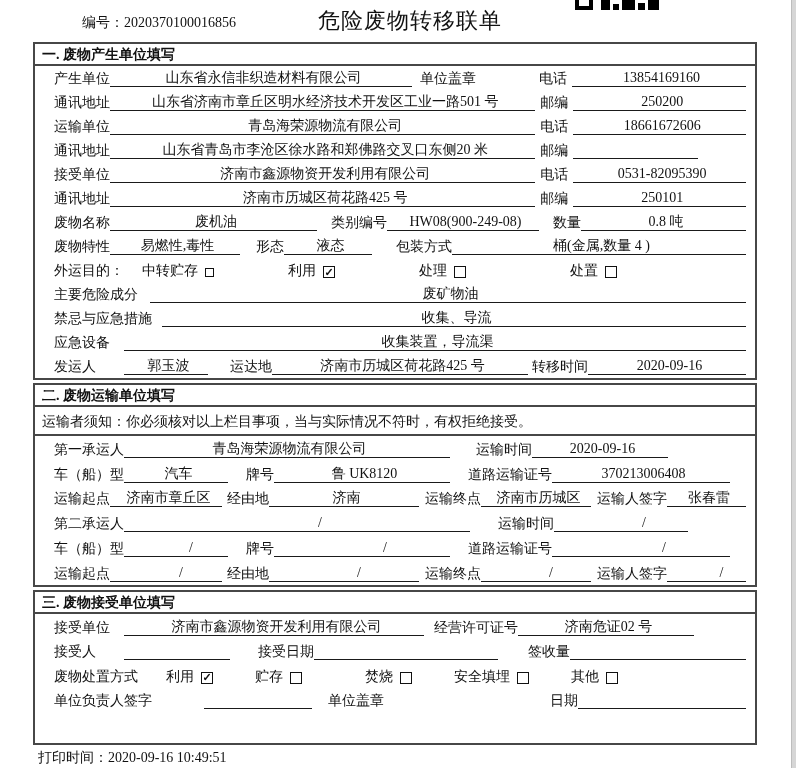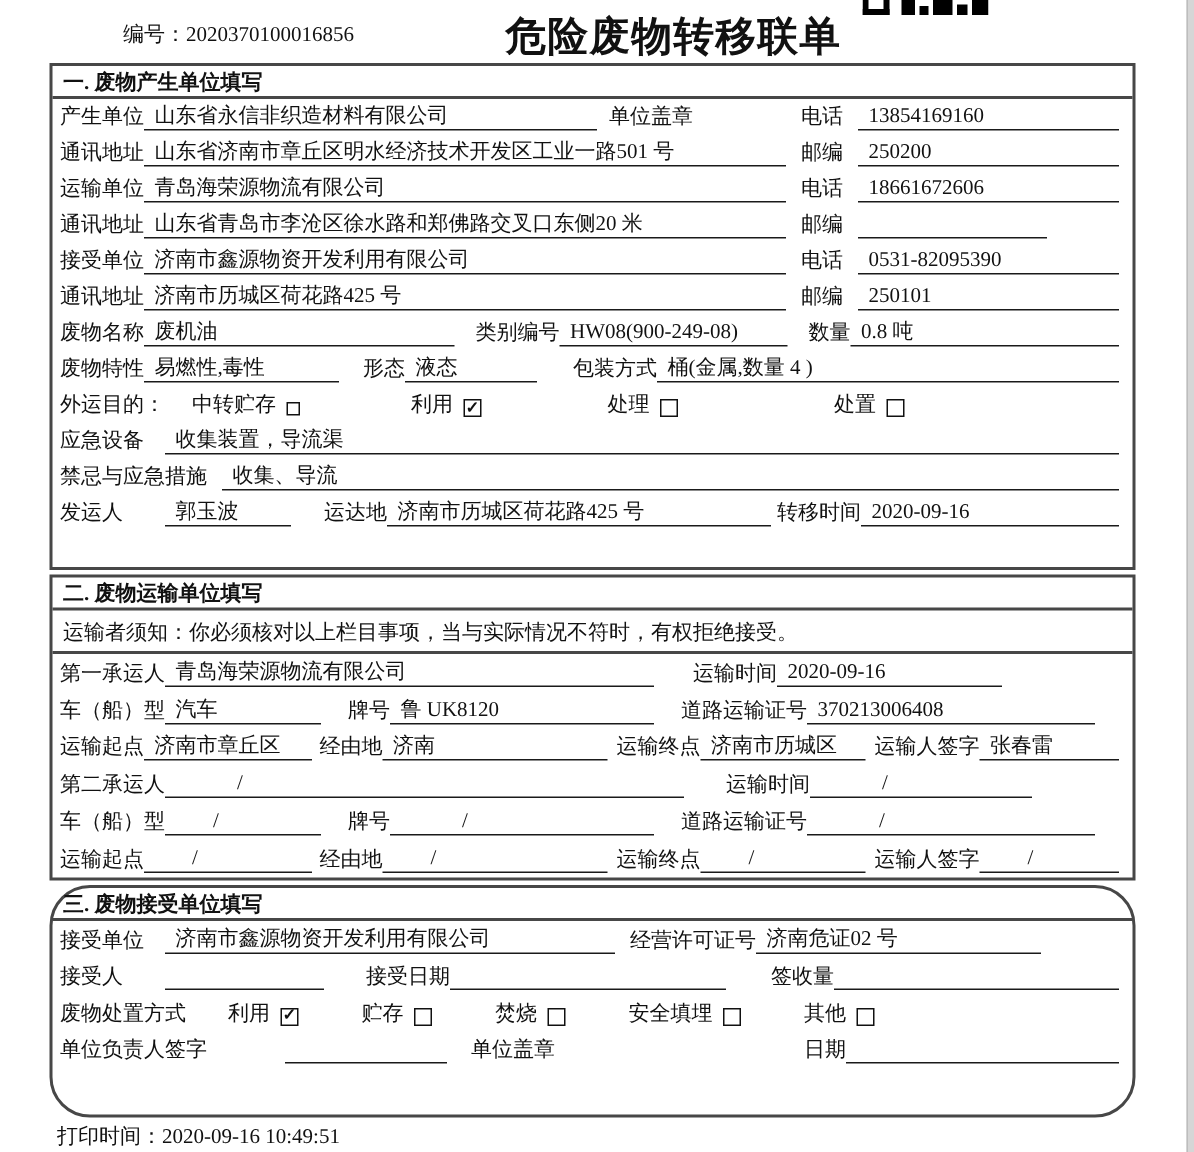"危险废物转移联单" .title { font-size: 27px -> 22px; font-weight: bold -> normal; left: 337px -> 318px }
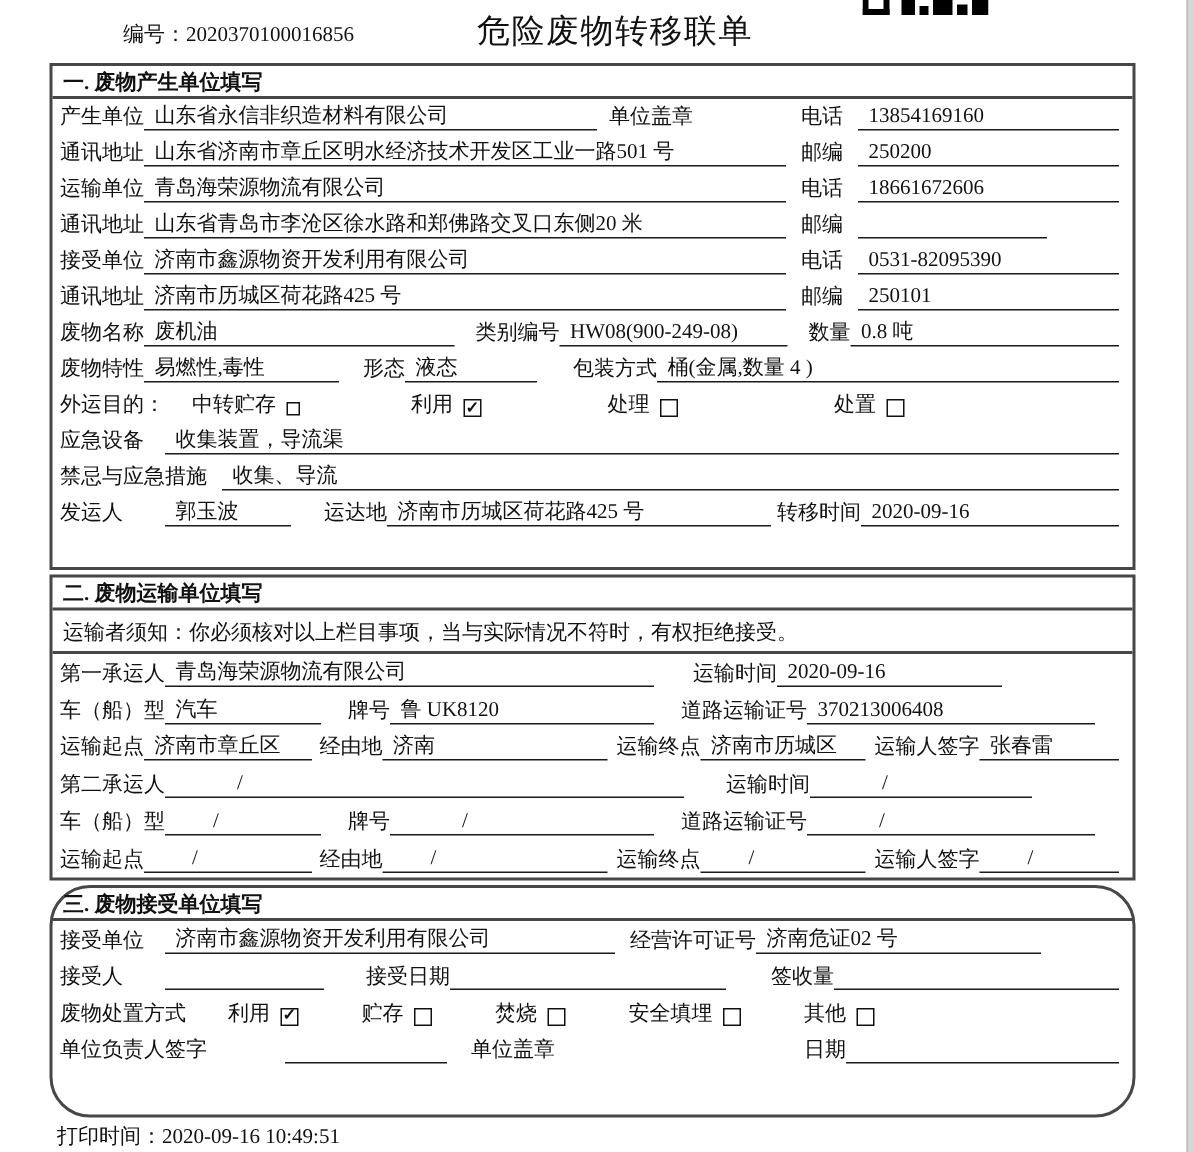"产生单位" .r { padding: 0 9px 3px 5px -> 0 9px 3px 19px; text-align: none -> center }
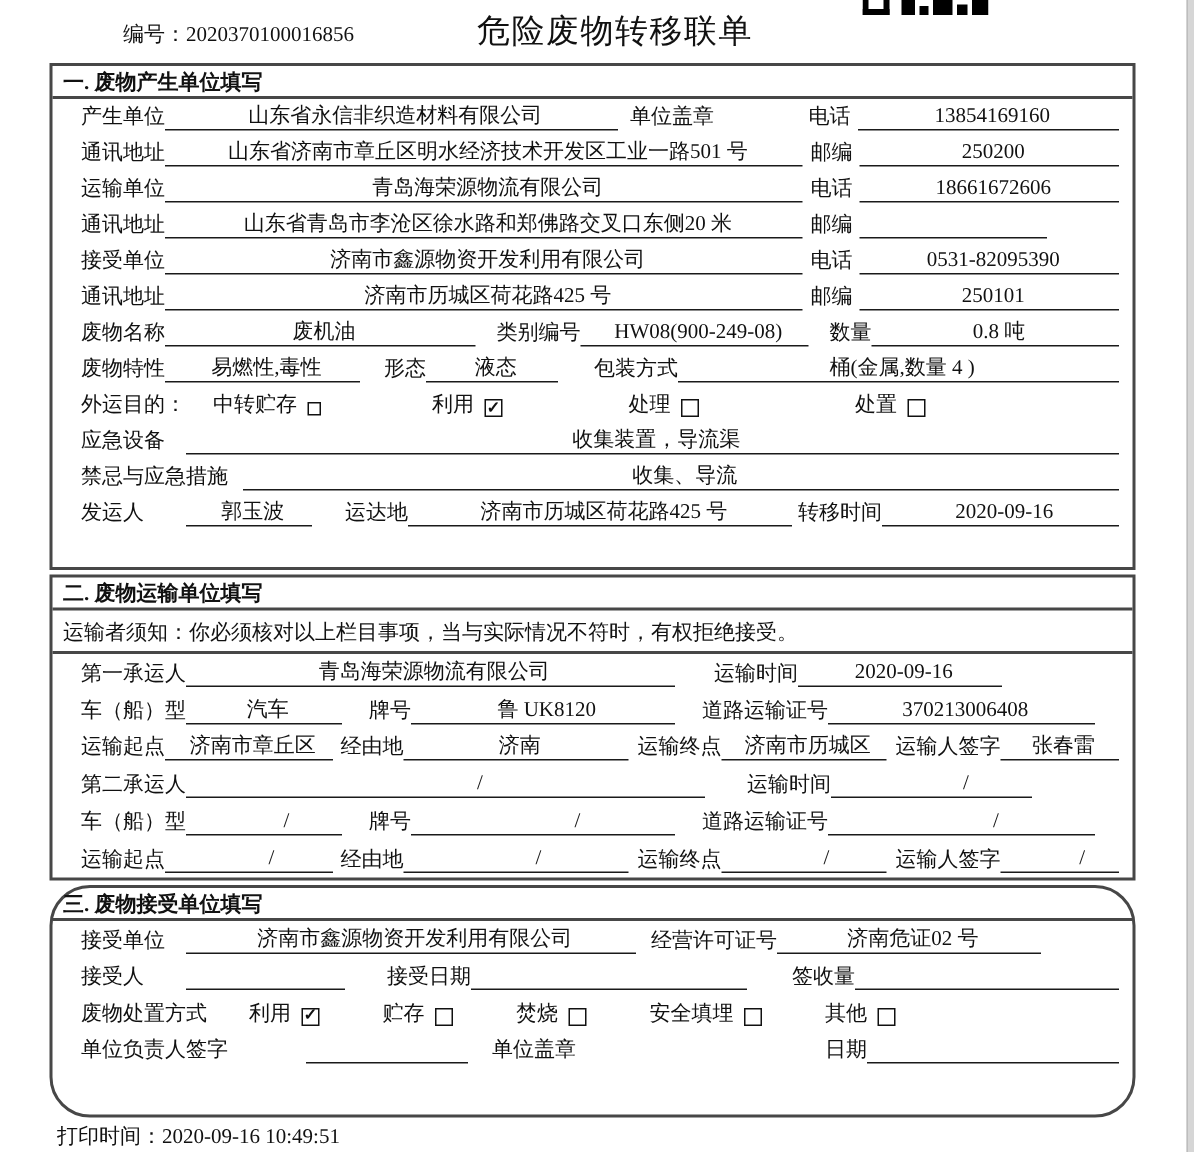"主要危险成分" div.r { html: none -> <div> <span>主要危险成分</span> <span>废矿物油</span> </div> }
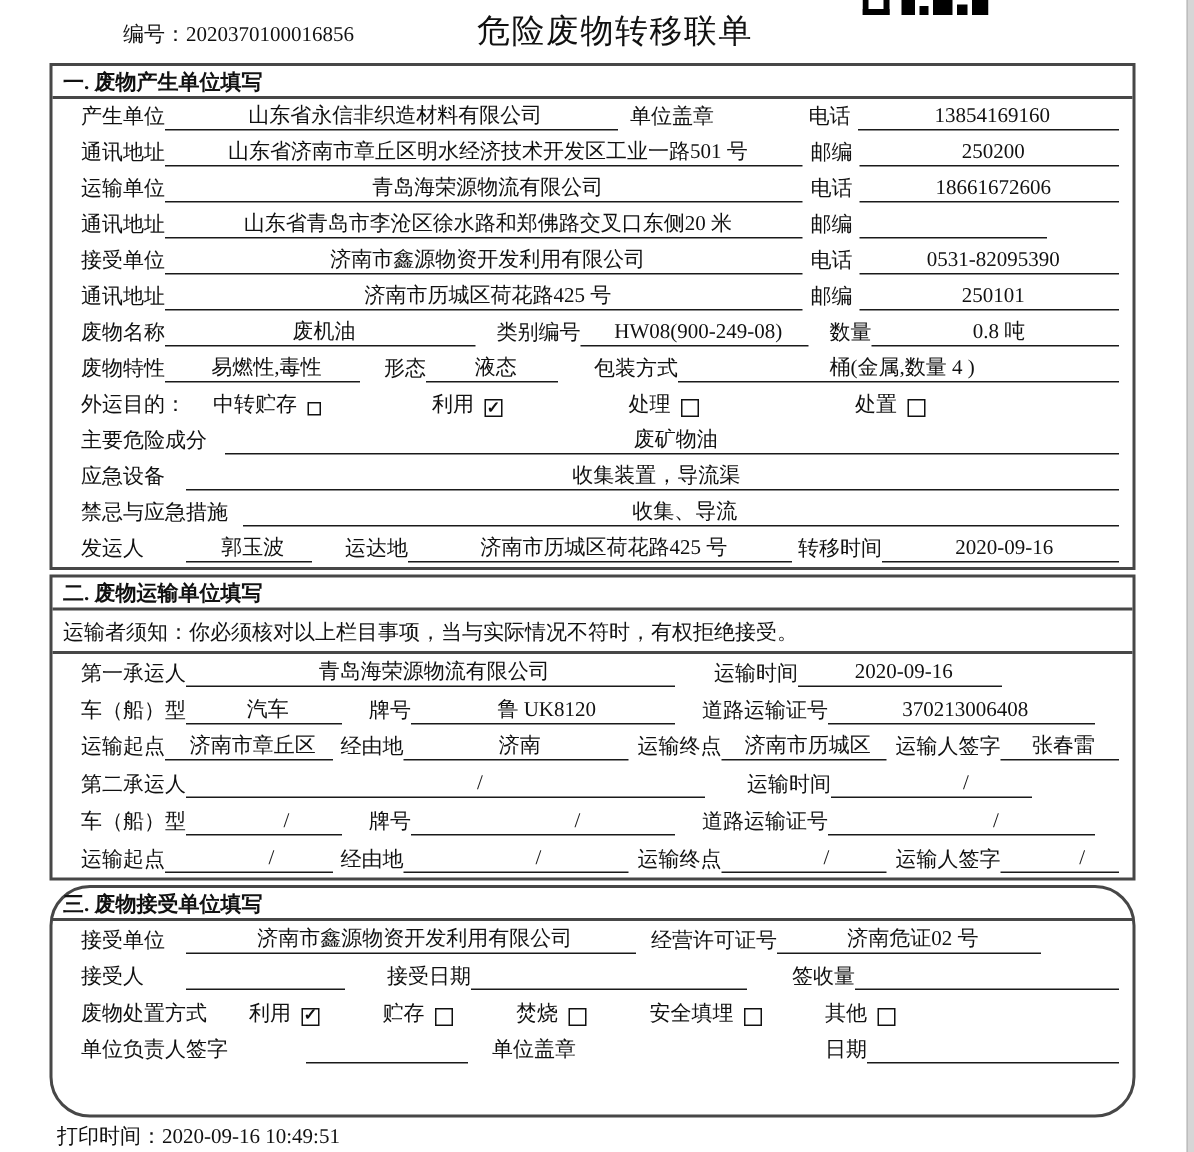"应急设备" div.r { order: before "禁忌与应急措施" -> after "禁忌与应急措施" }
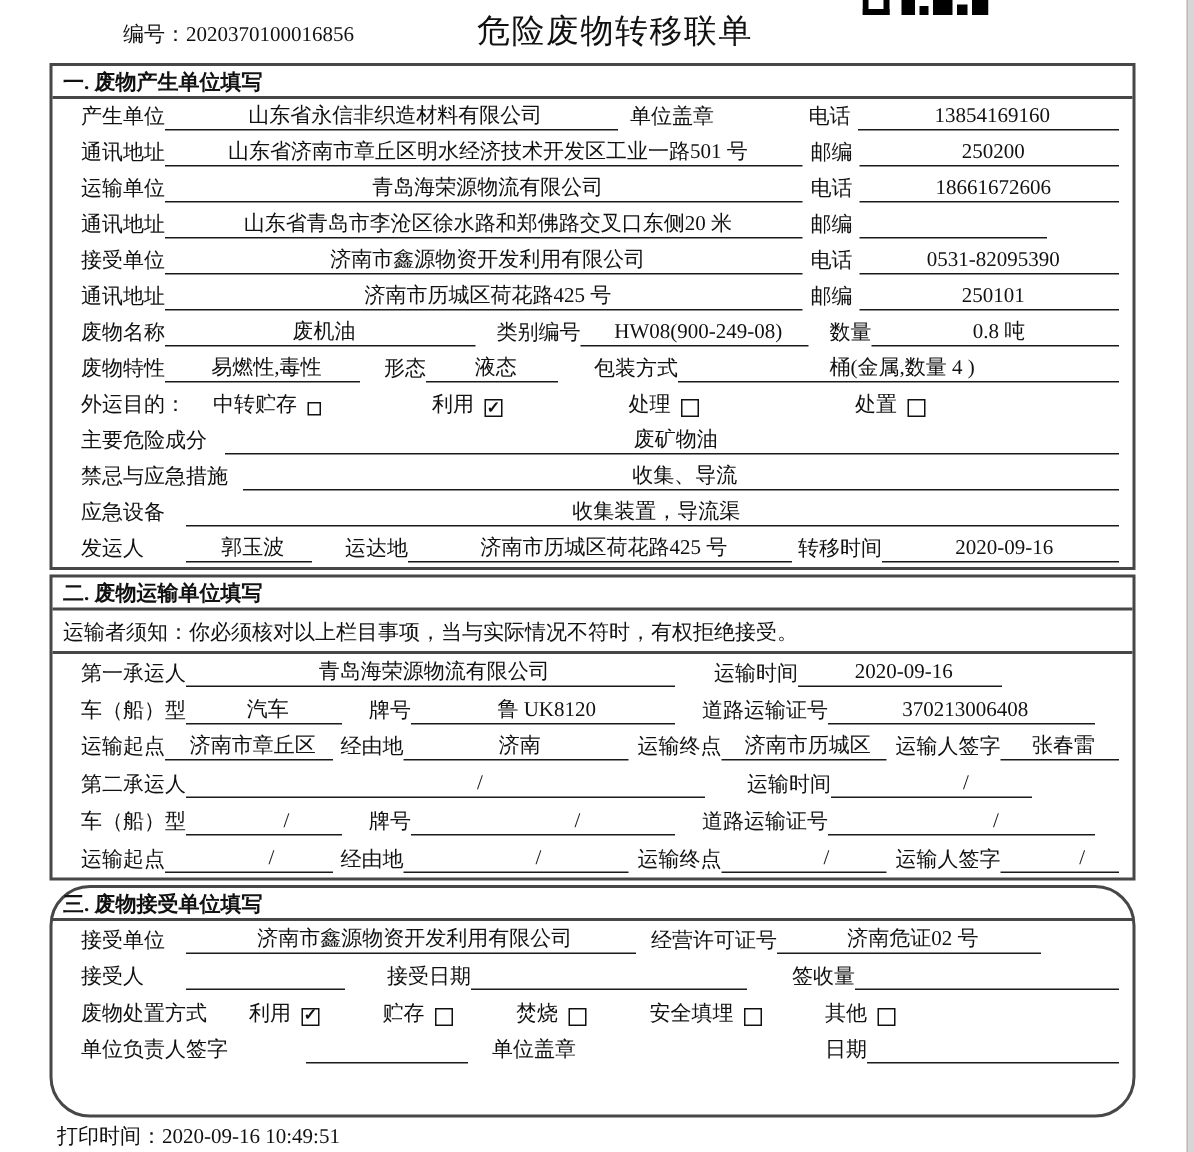"三. 废物接受单位填写" #box3 { border-radius: 27px -> none }
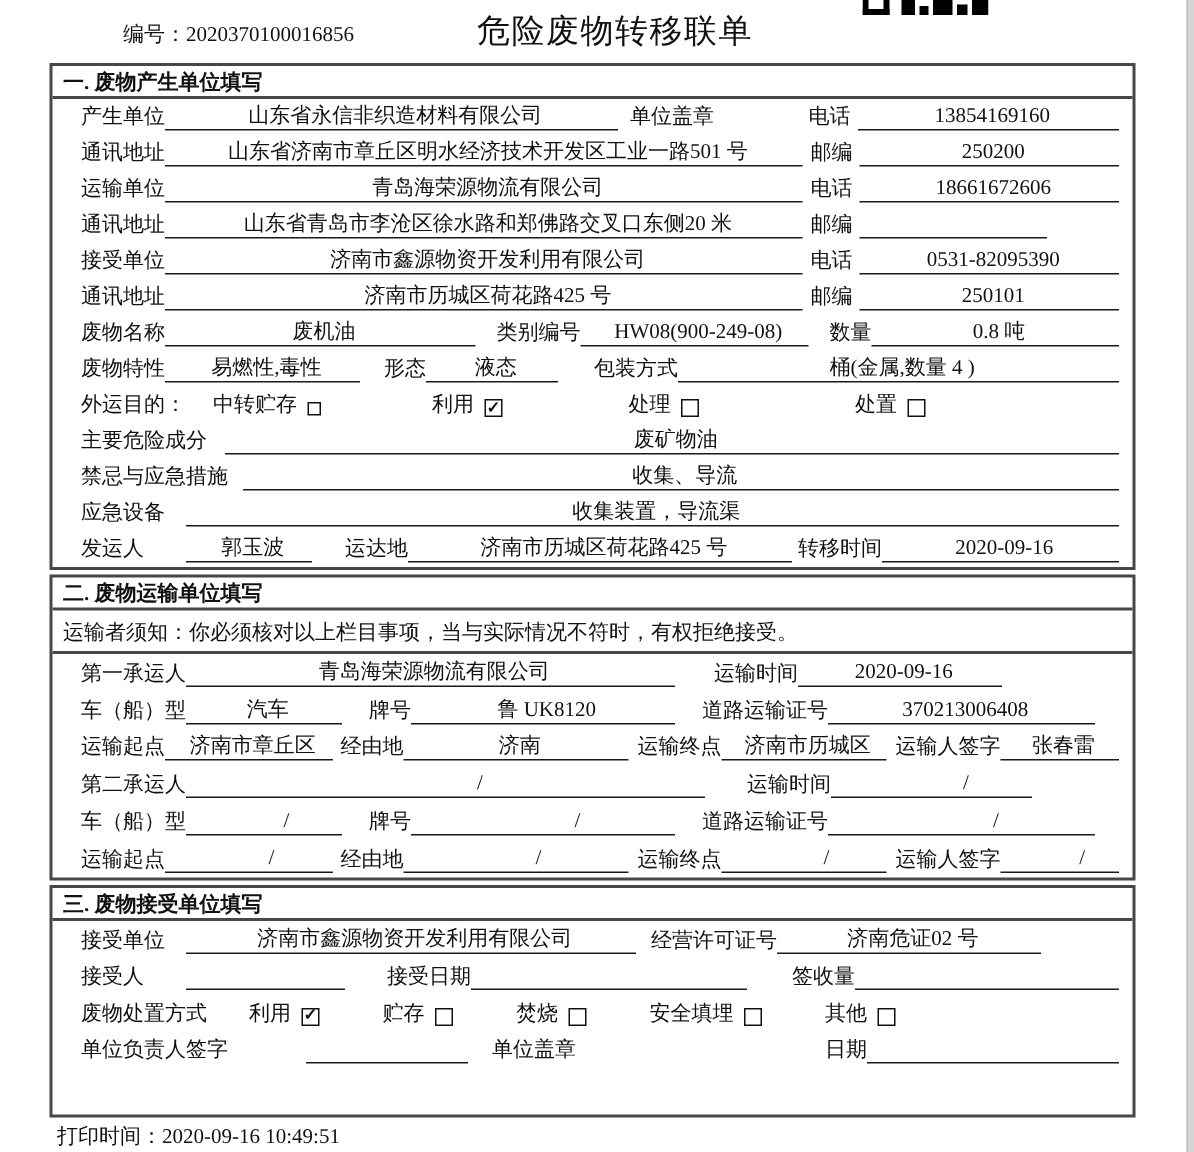"焚烧" span.lb { margin-left: 42px -> 63px }
